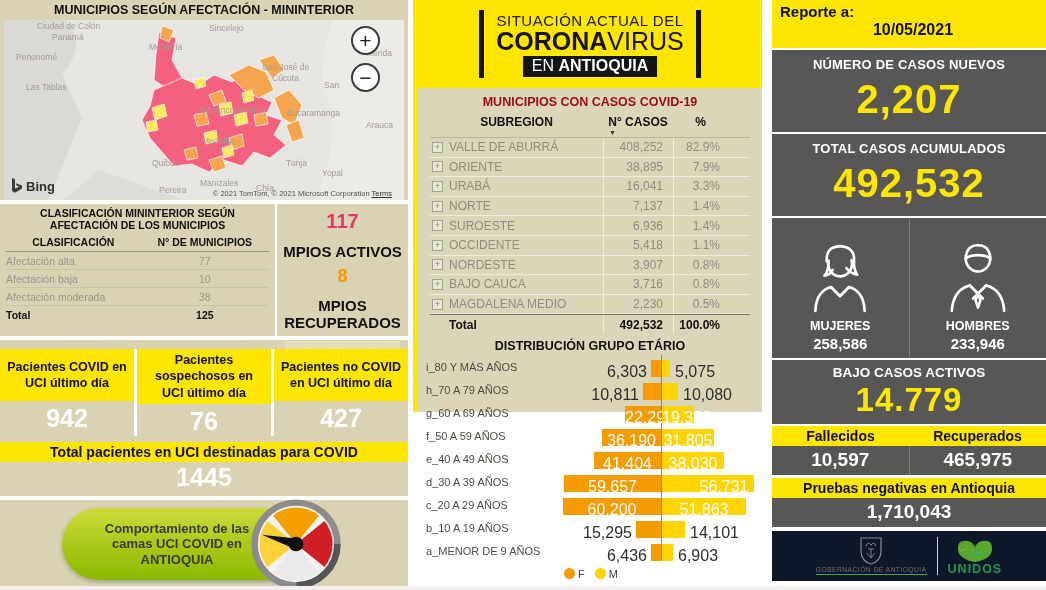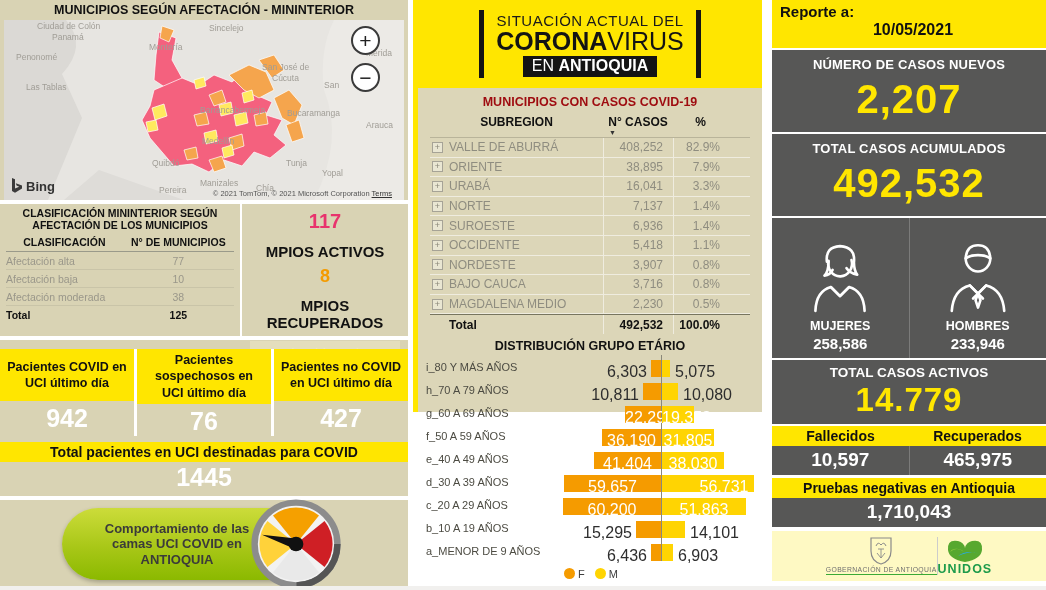"CLASIFICACIÓN MININTERIOR SEGÚN" .ctable { width: 242px -> 277px }
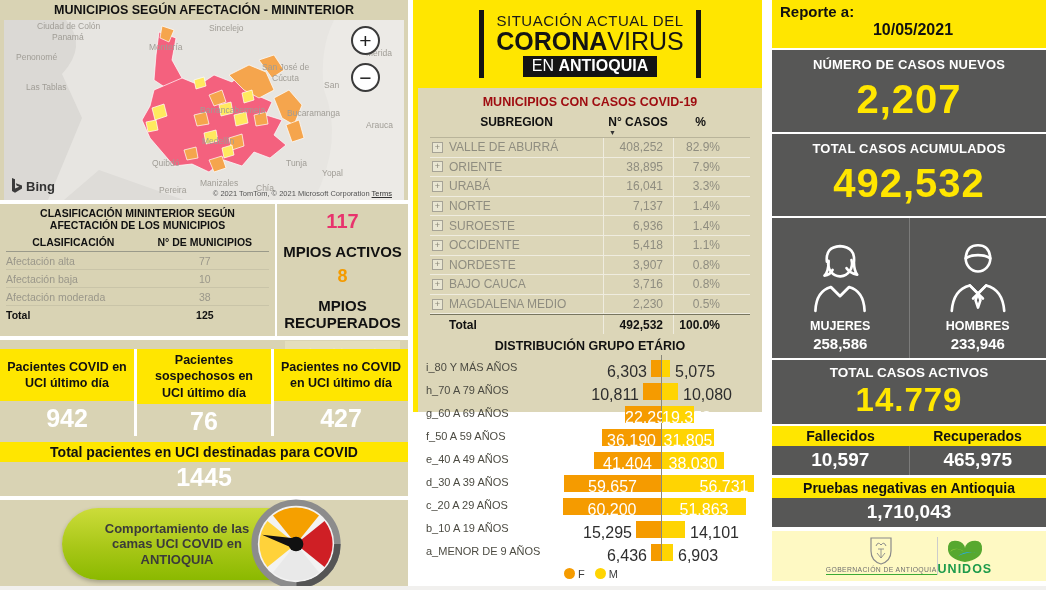"TOTAL CASOS ACTIVOS" div.sb-label { text: TOTAL -> BAJO }
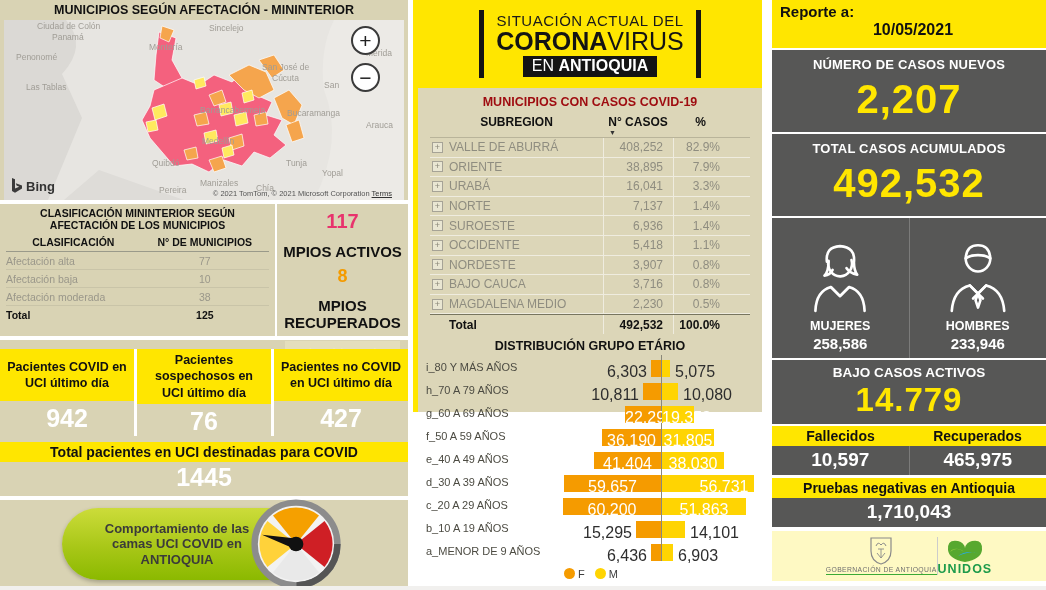"UNIDOS" .logos { background: #fef9c3 -> #0f172a; gap: none -> 10px }
